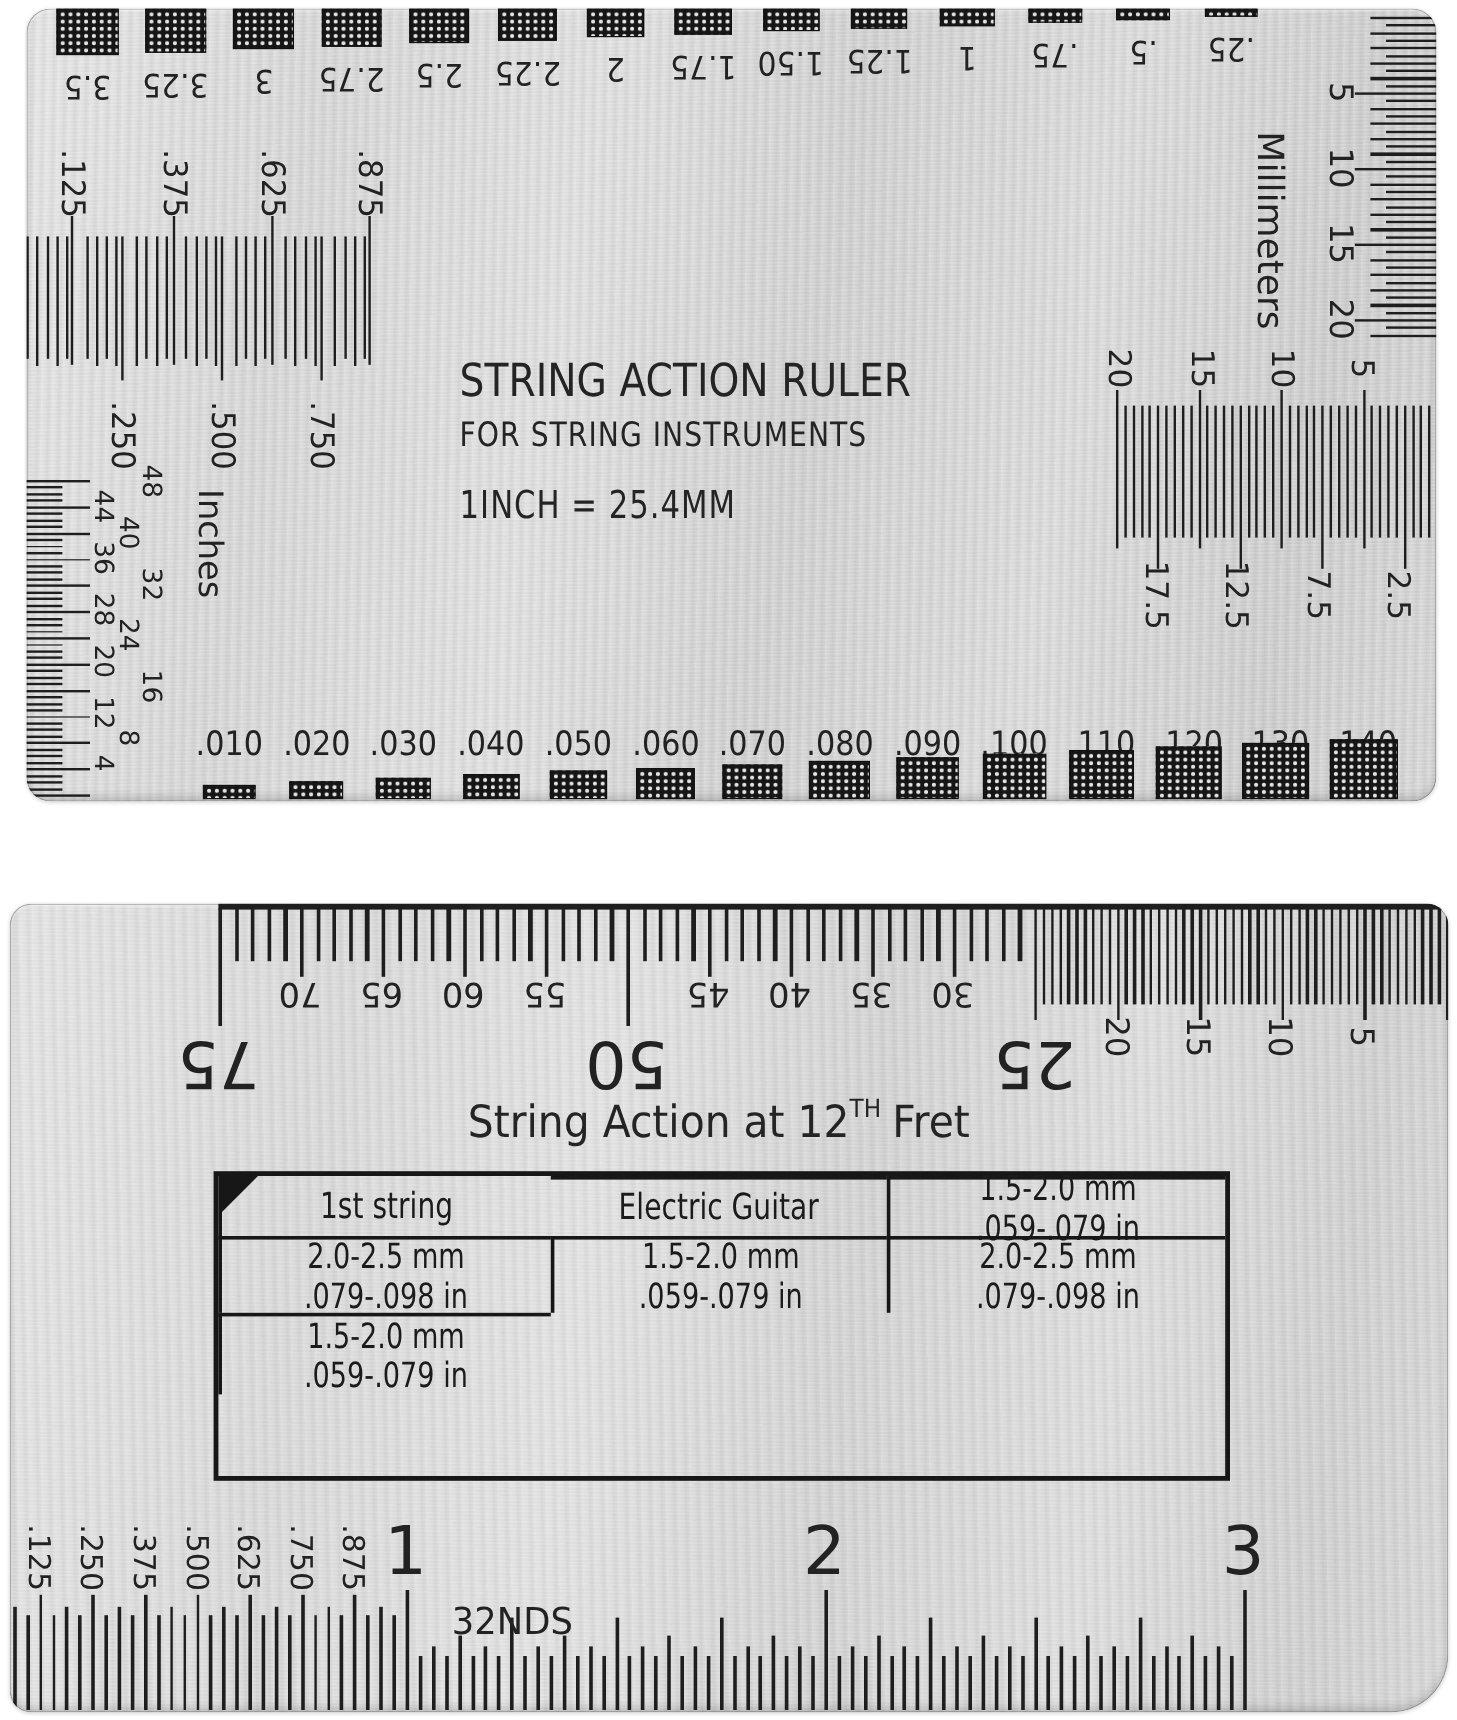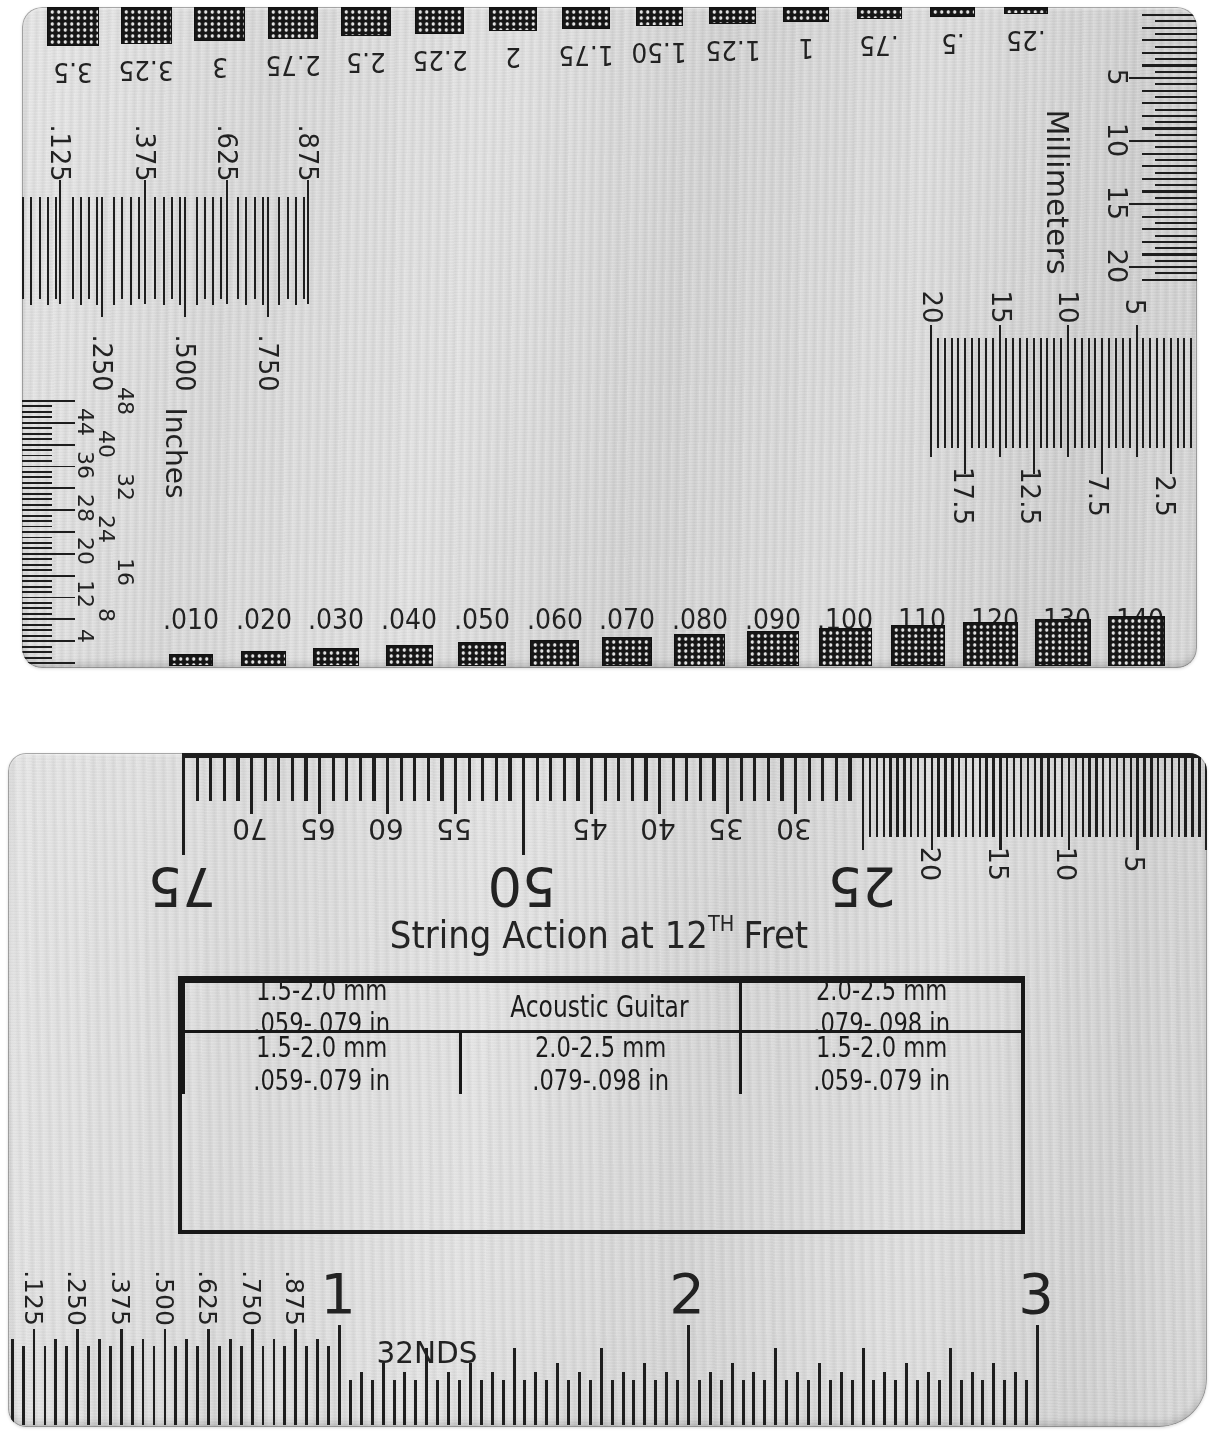"STRING ACTION RULER" div.f-title { html: none -> <div> <div>STRING ACTION RULER</div> <div>FOR STRING INSTRUMENTS</div> <div>1INCH = 25.4MM</div> </div> }
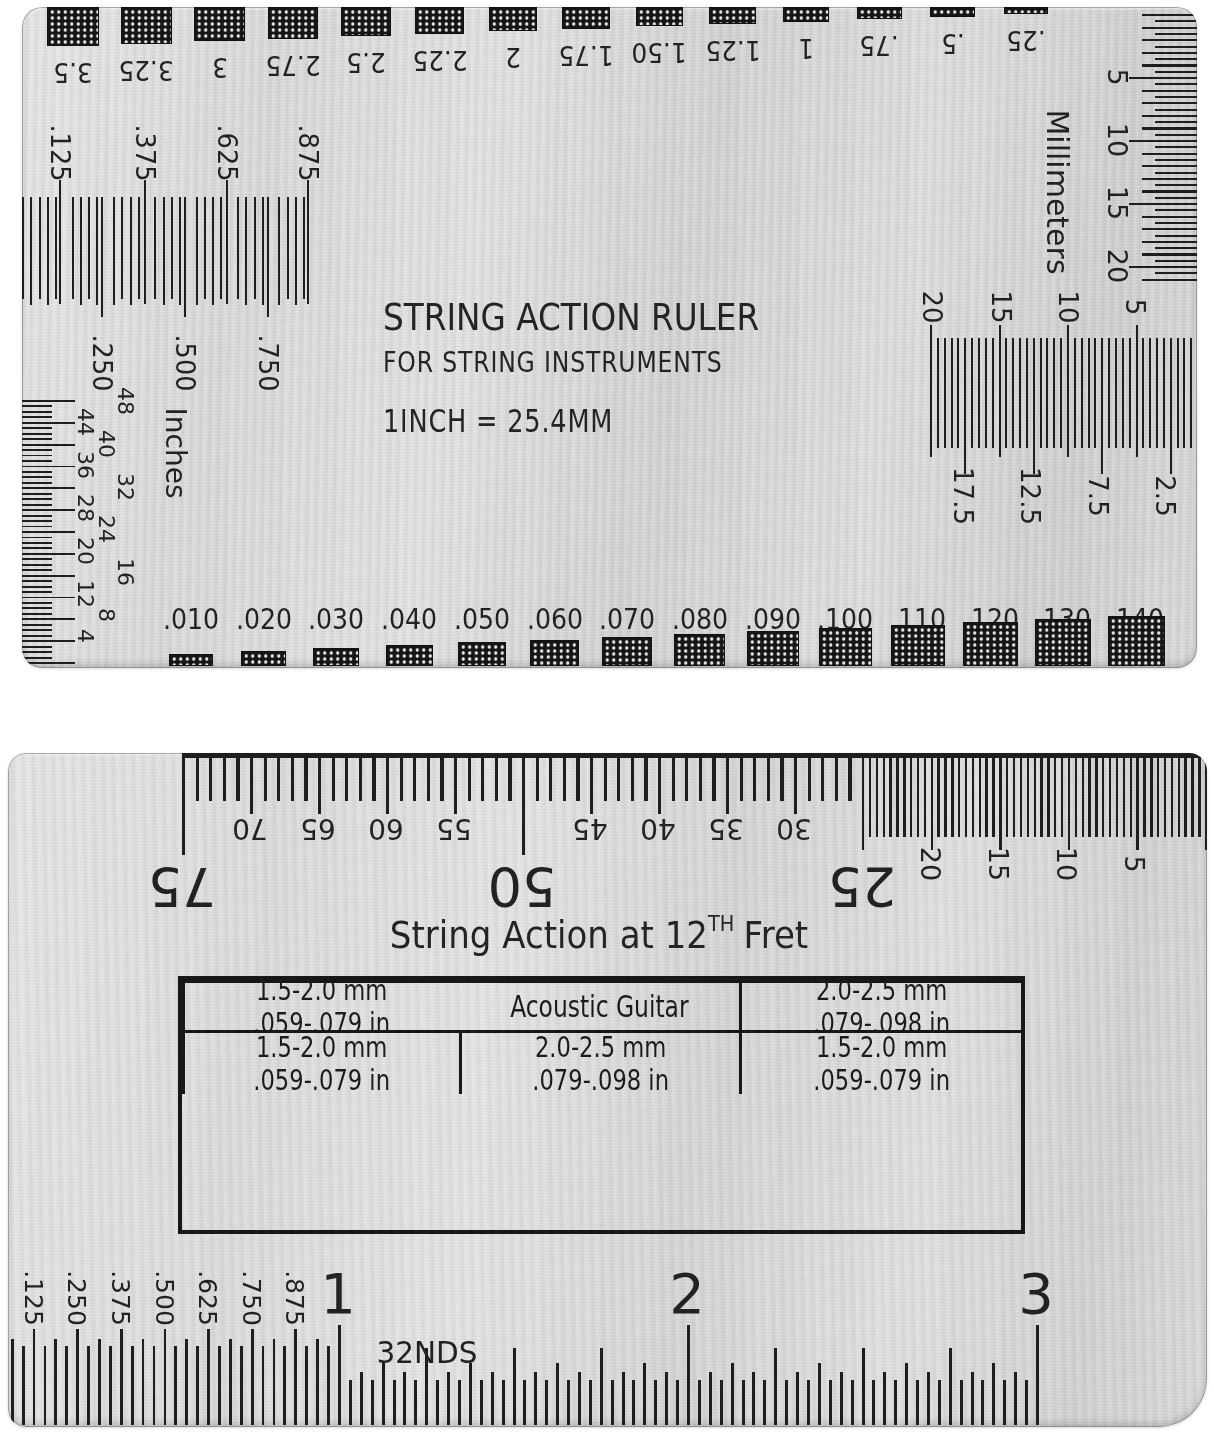"1st string" div.cell { html: none -> <div> <span></span> <span>1st string</span> </div> }
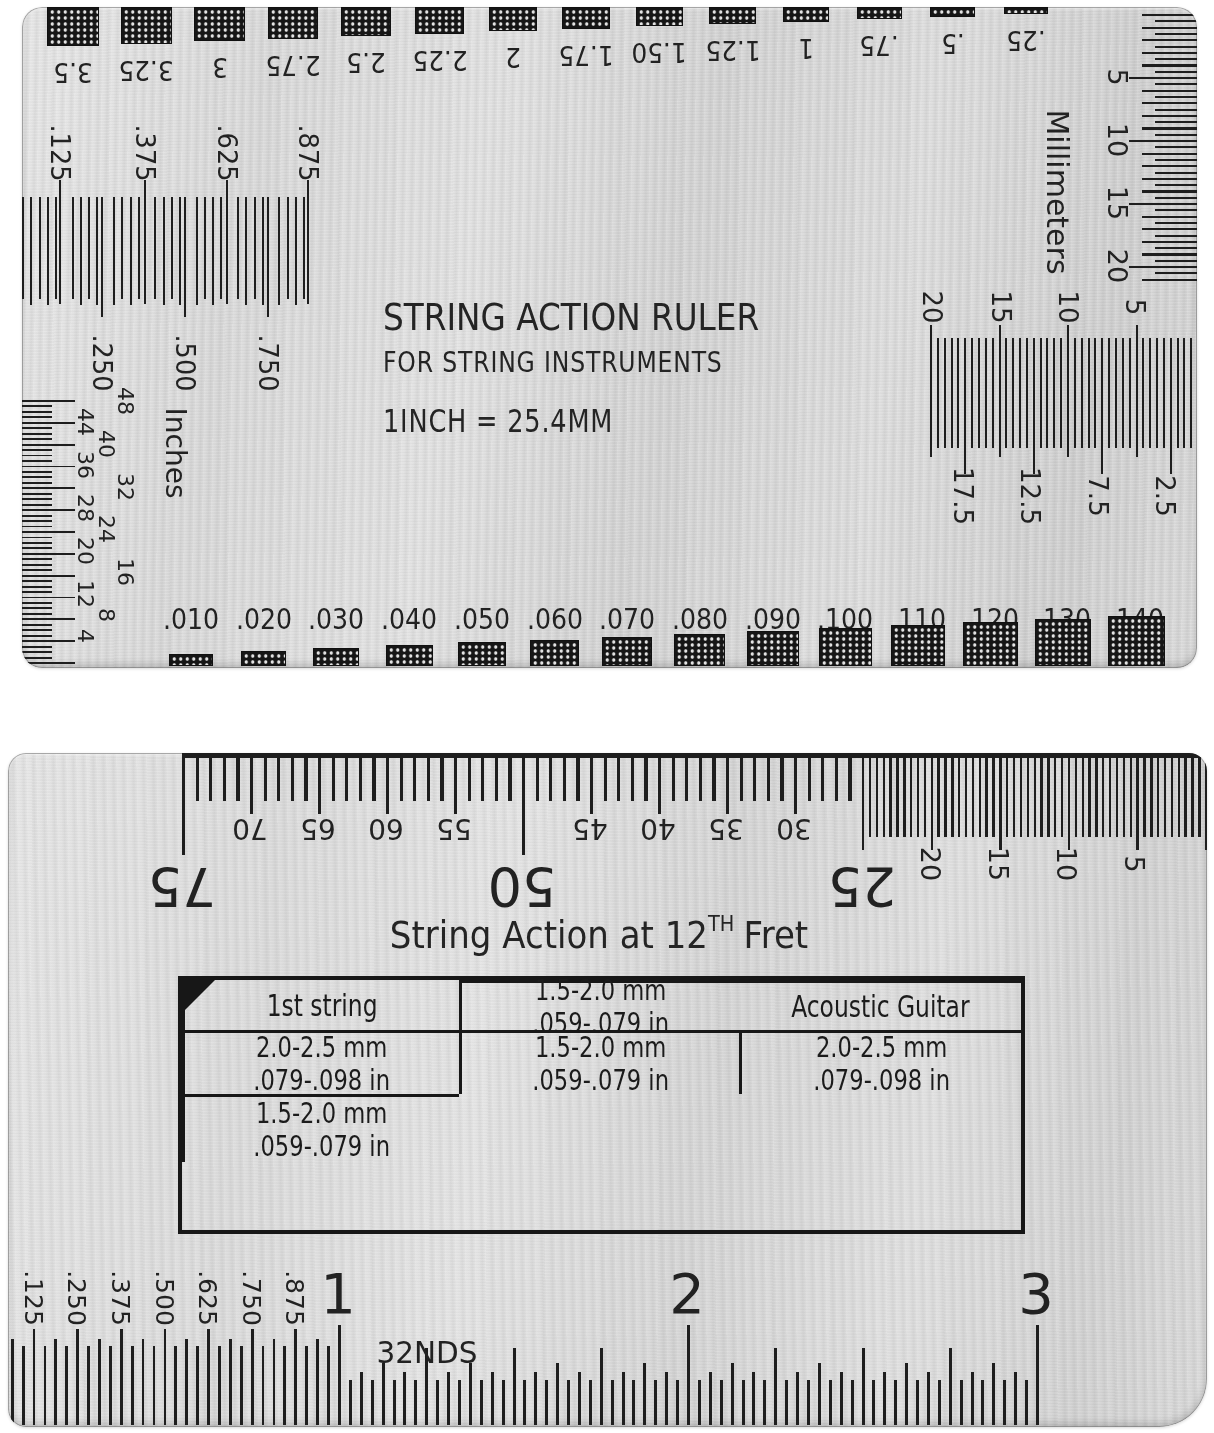"Electric Guitar" div.cell { html: none -> <div> <span>Electric Guitar</span> </div> }
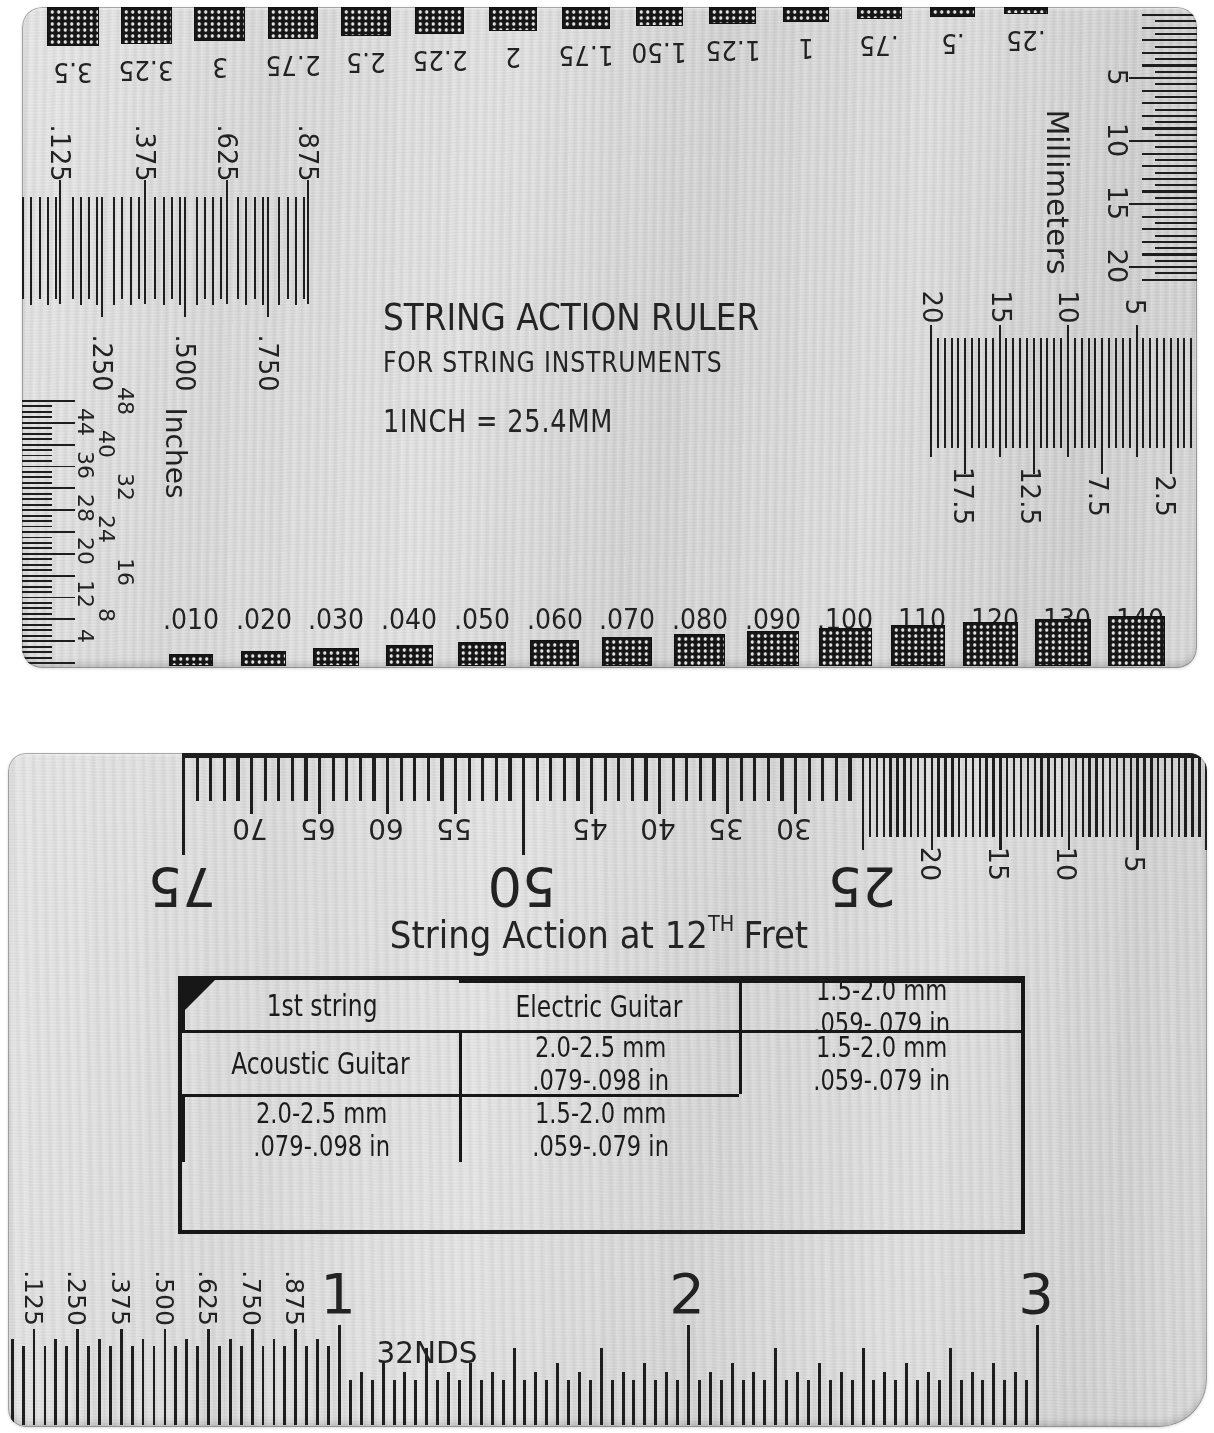"Acoustic Guitar" div.cell { html: <div> <span>Acoustic Guitar</span> </div> -> none }
